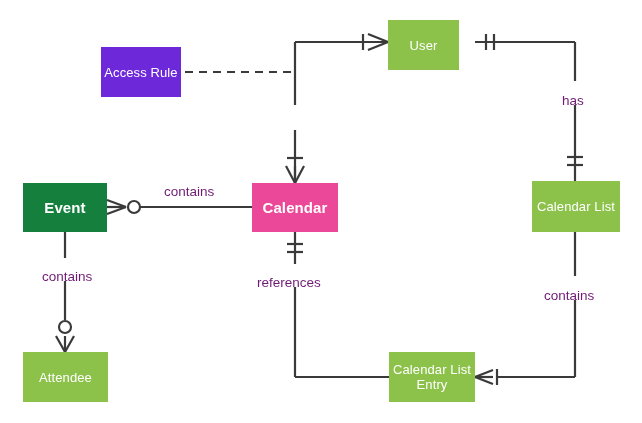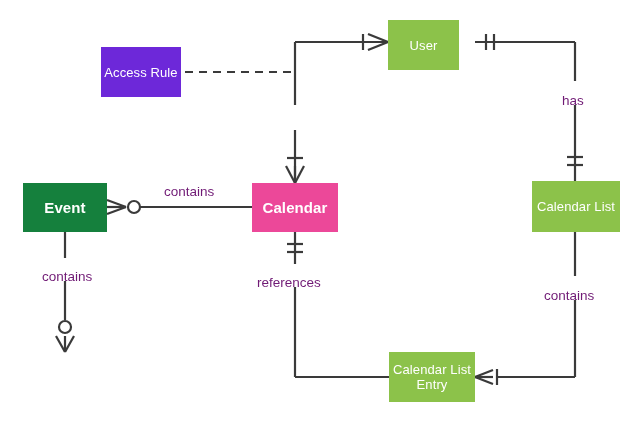"Attendee" div.entity-box { html: none -> <div> <span>Attendee</span> </div> }
